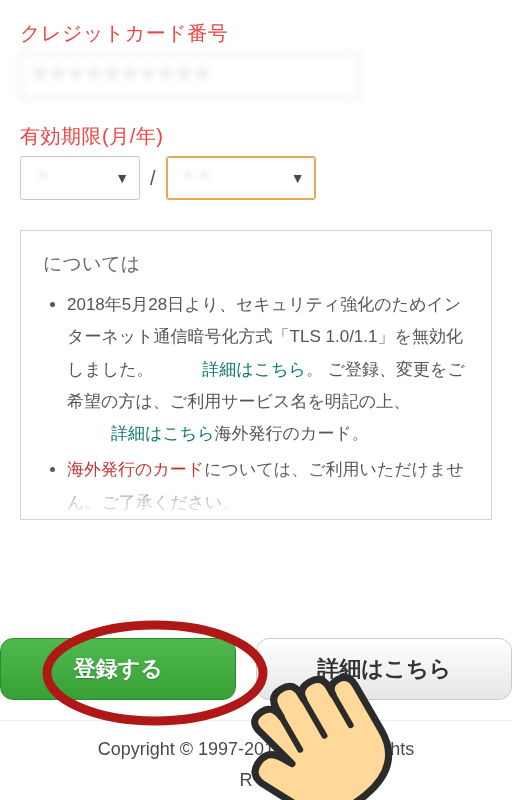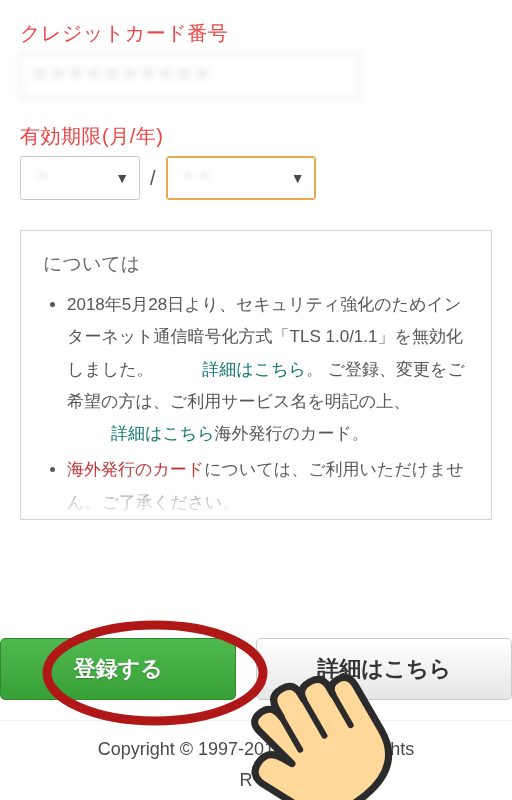"登録する" .btn { border-radius: 5px -> 13px }
